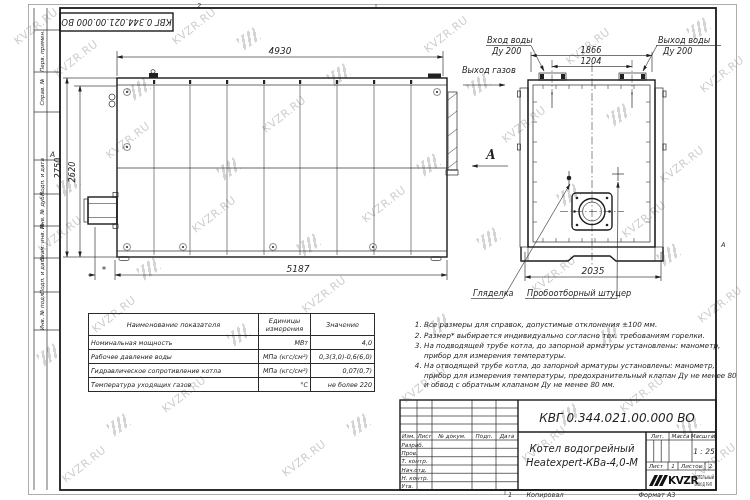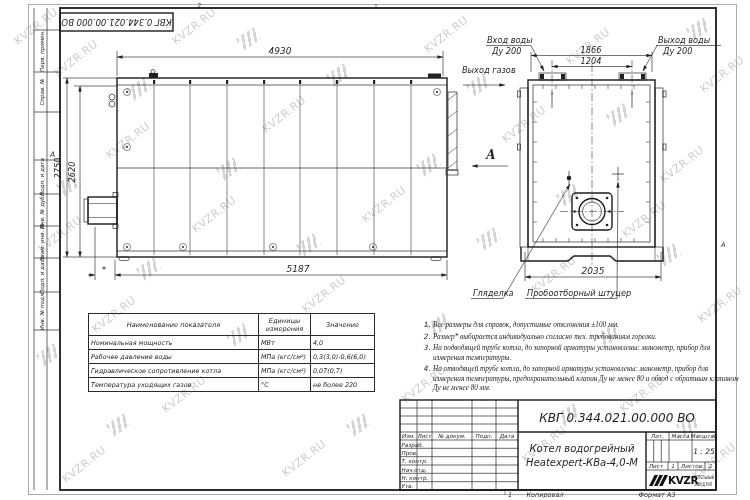"Все размеры для справок, допустимые" #notes li { font-family: Liberation Serif, serif -> none; margin: 0 0 1px 12px -> 0 0 1px 3px }
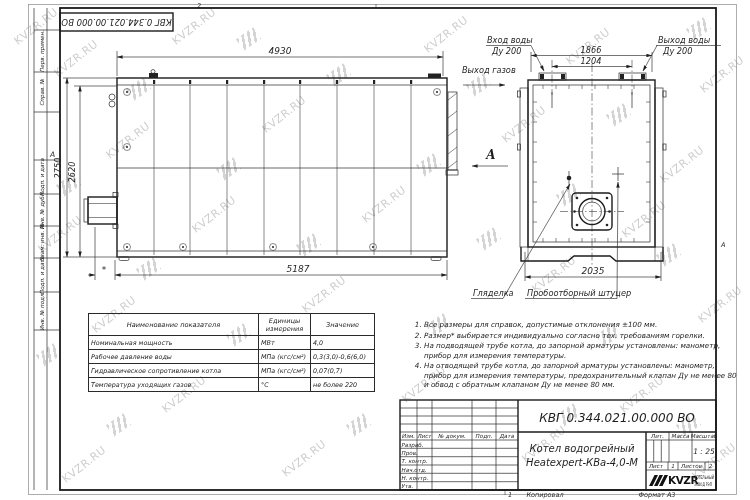"МВт" td.c-unit,td.c-val { text-align: left -> right }
